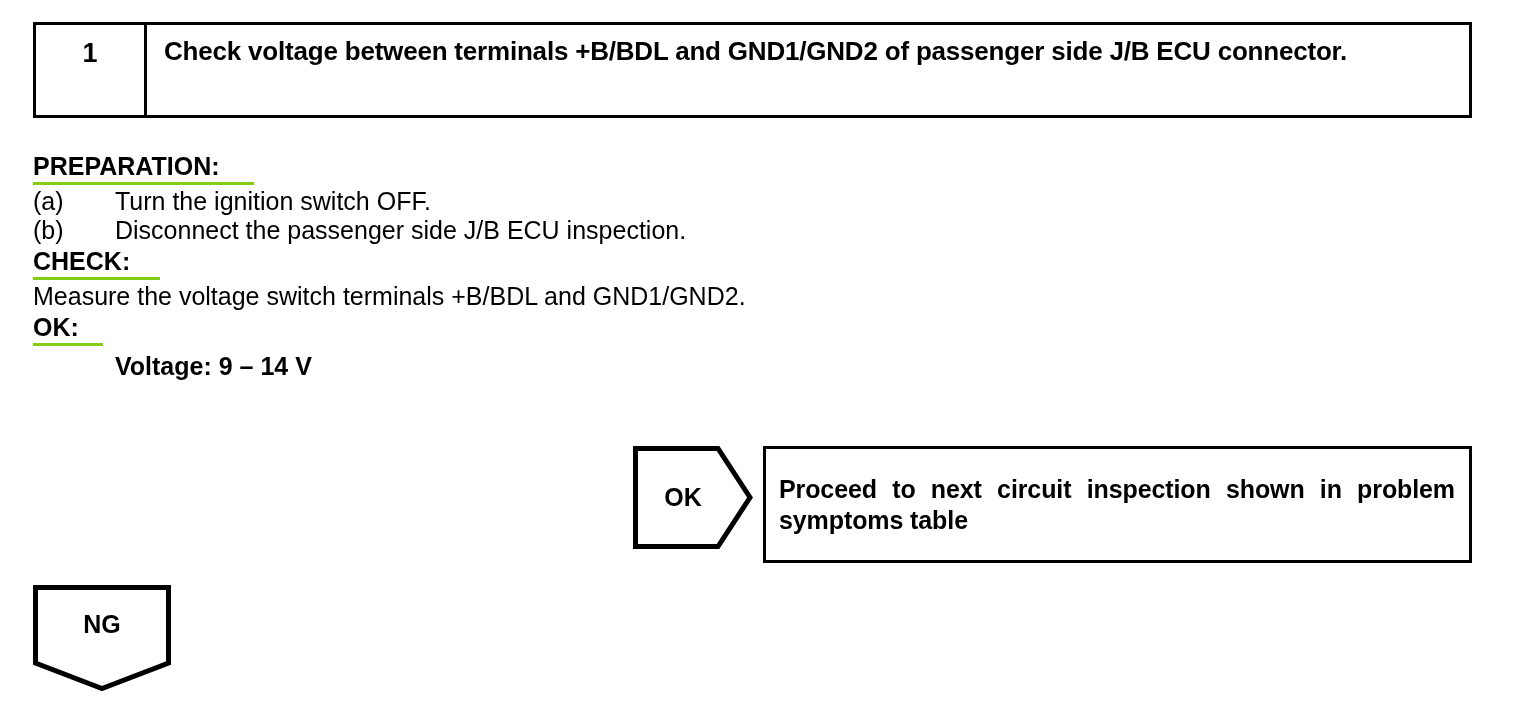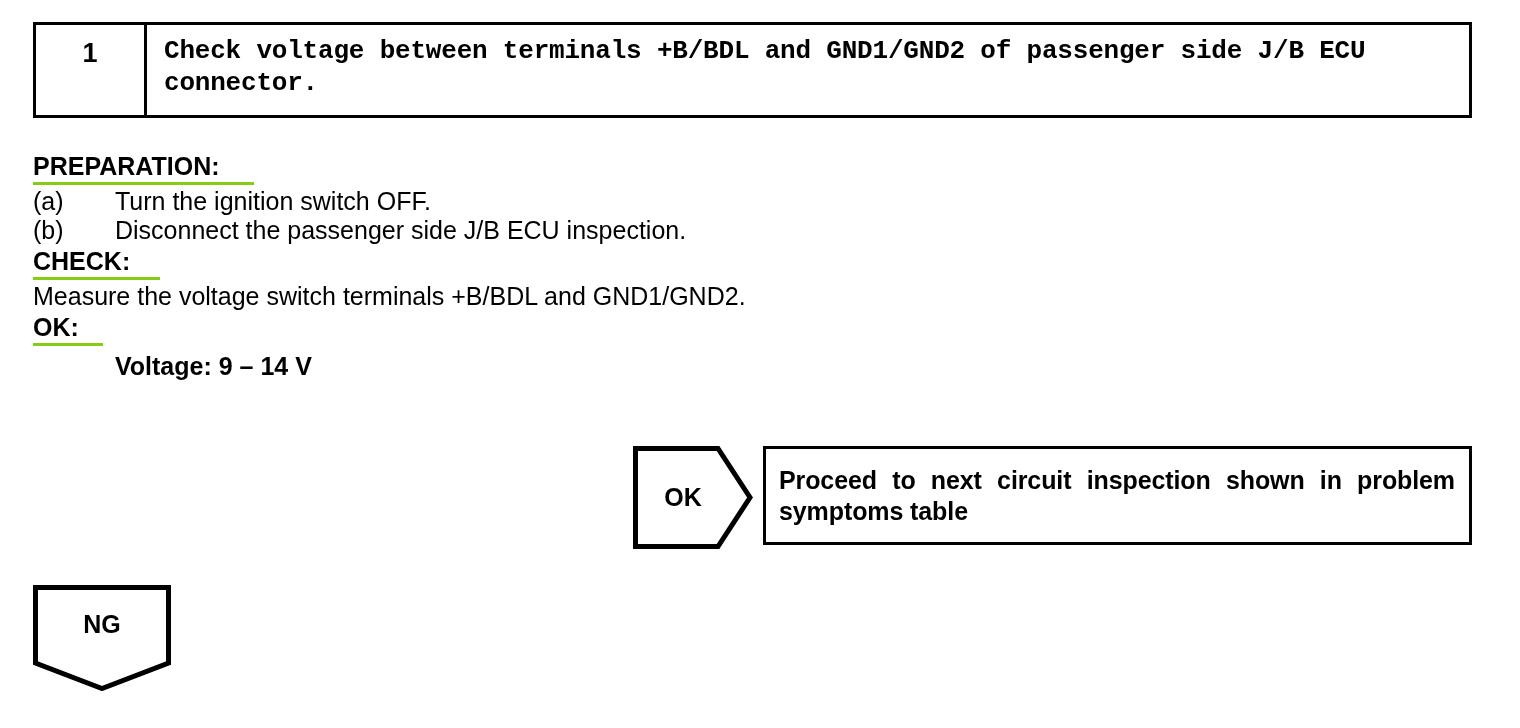"Check voltage between terminals +B/BDL" .step-title-cell { font-family: Liberation Mono, monospace -> none }
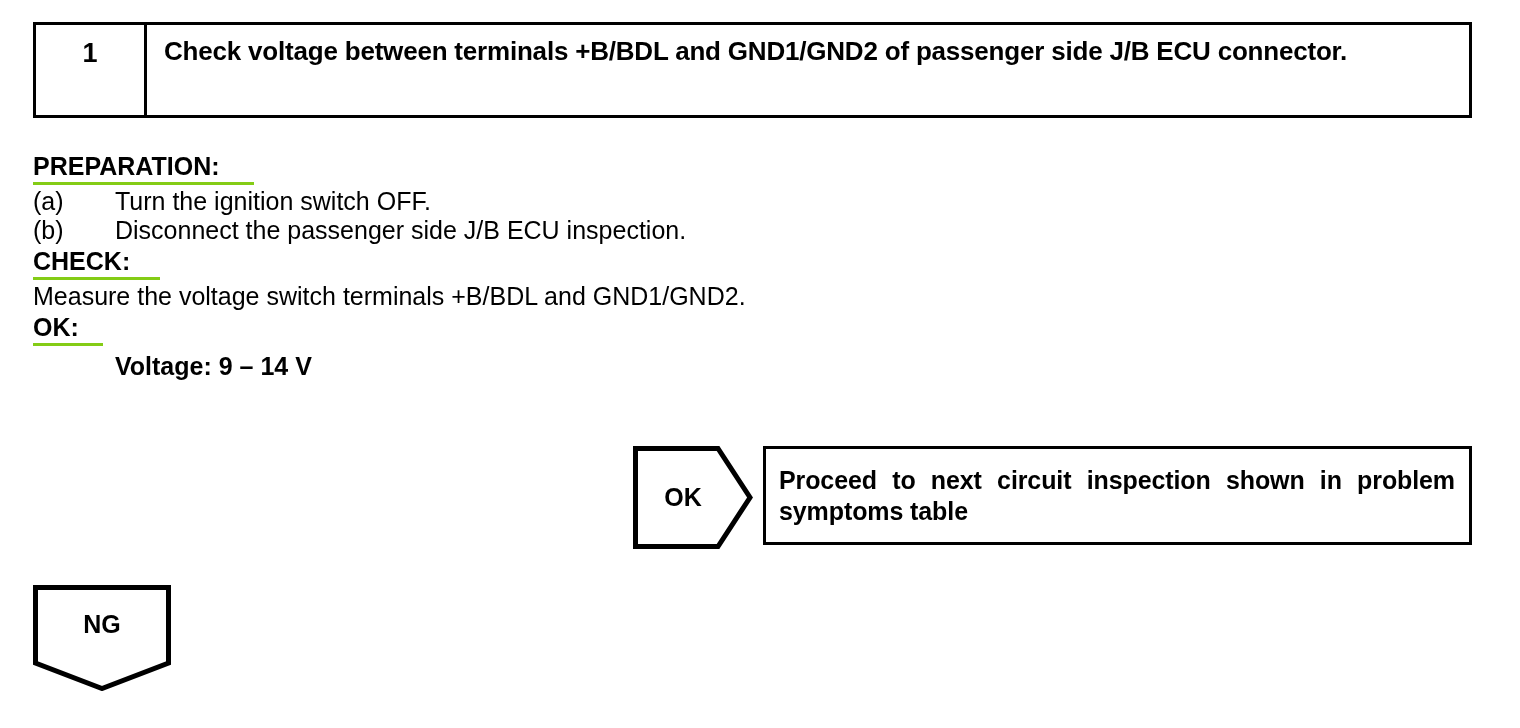"Proceed to next circuit inspection" .result-box { height: 99px -> 117px }
